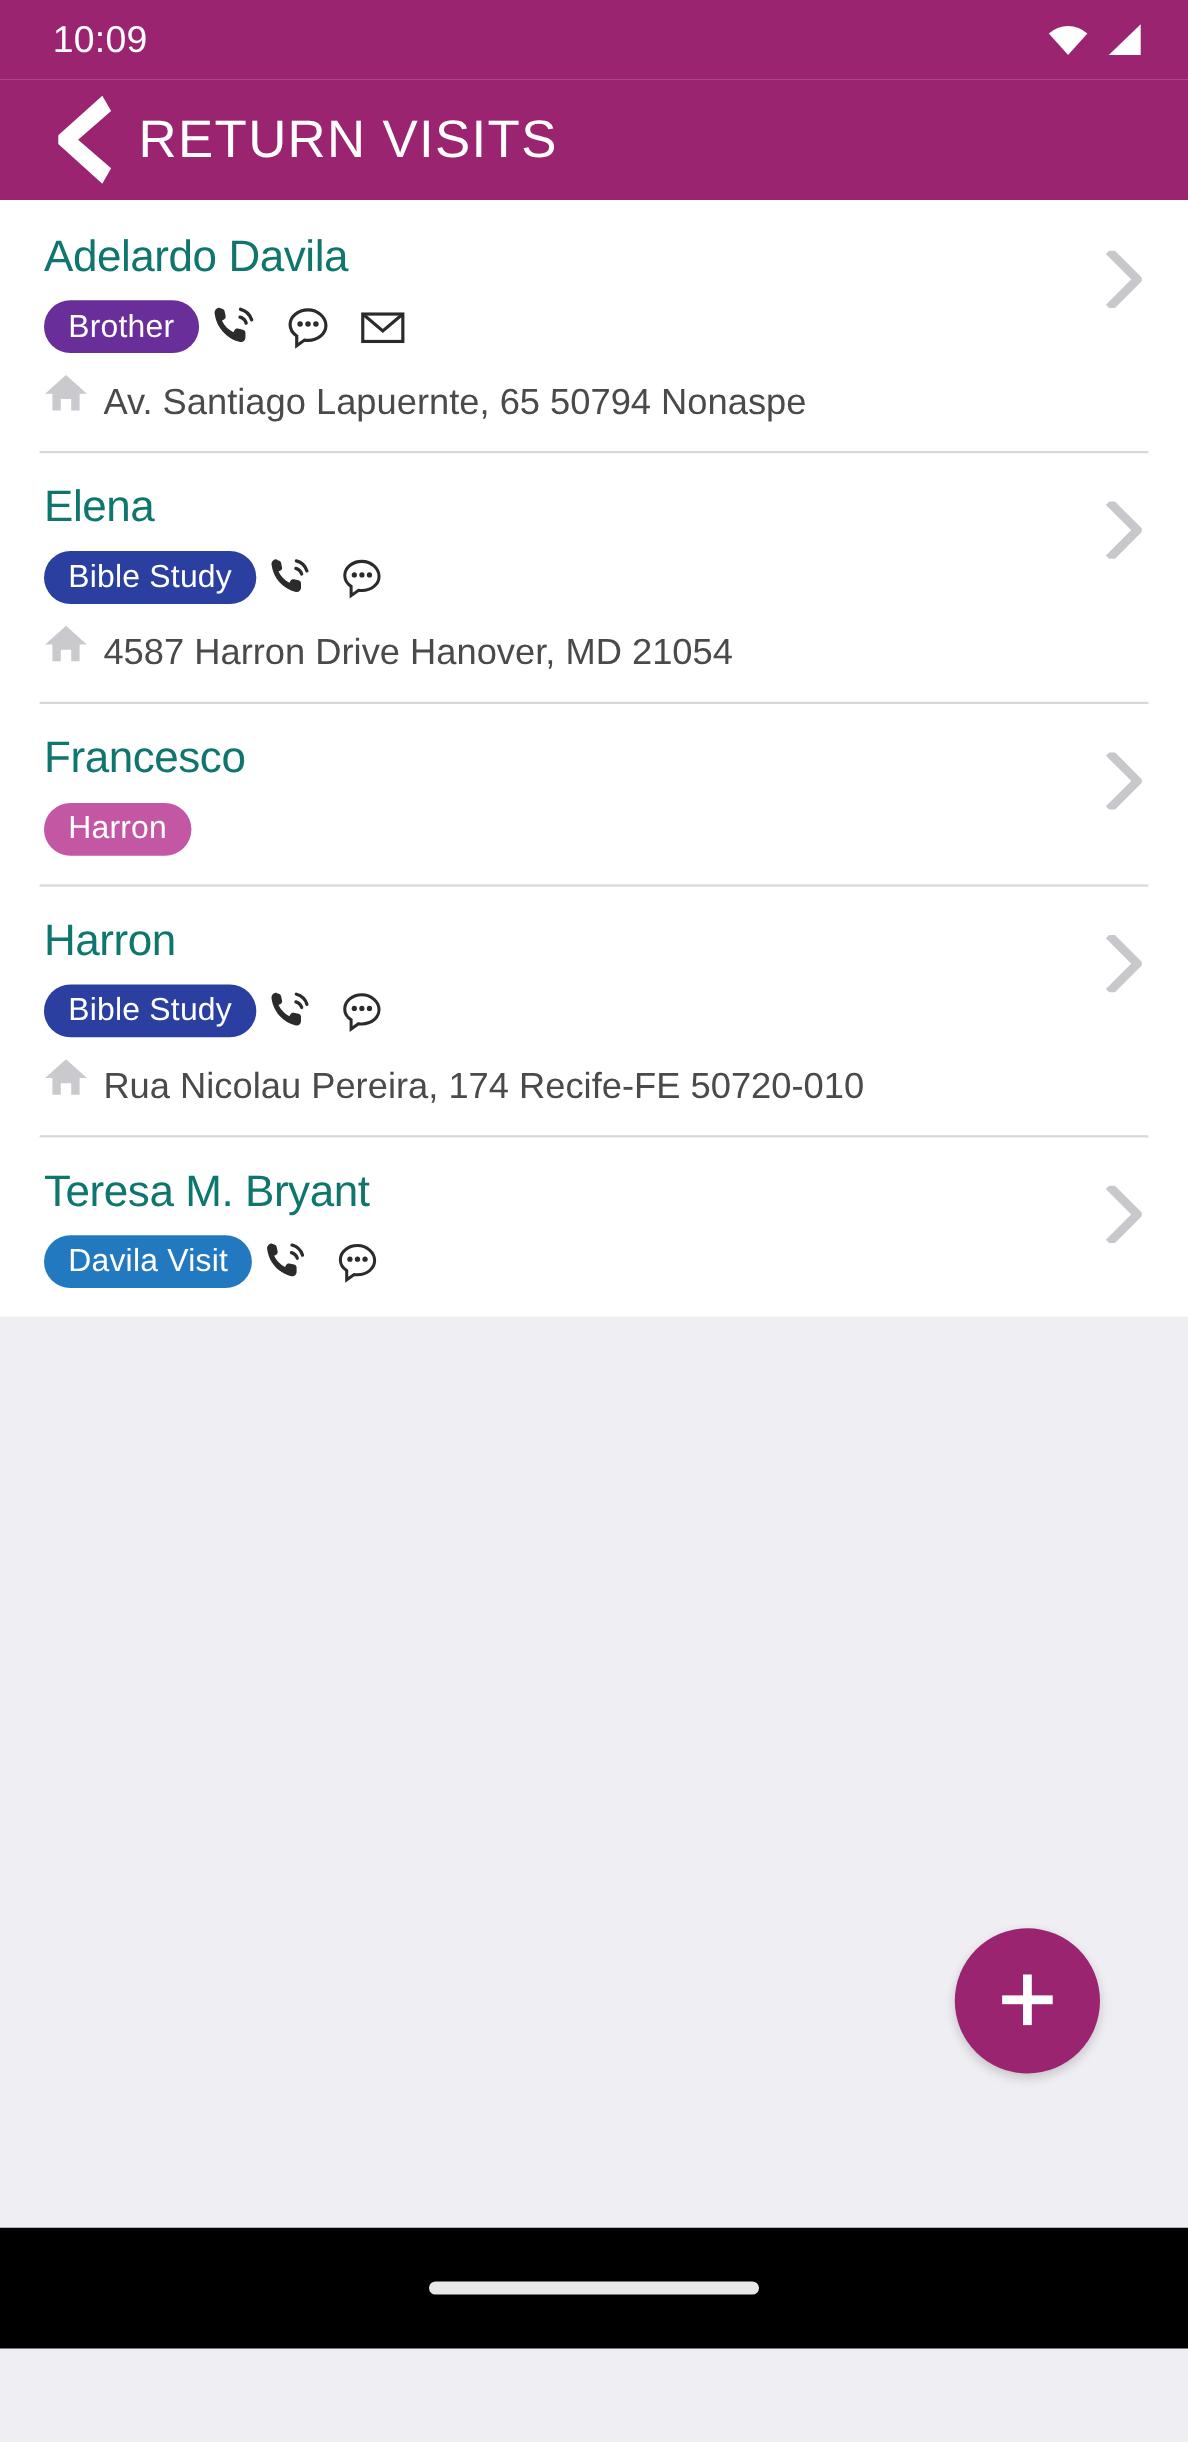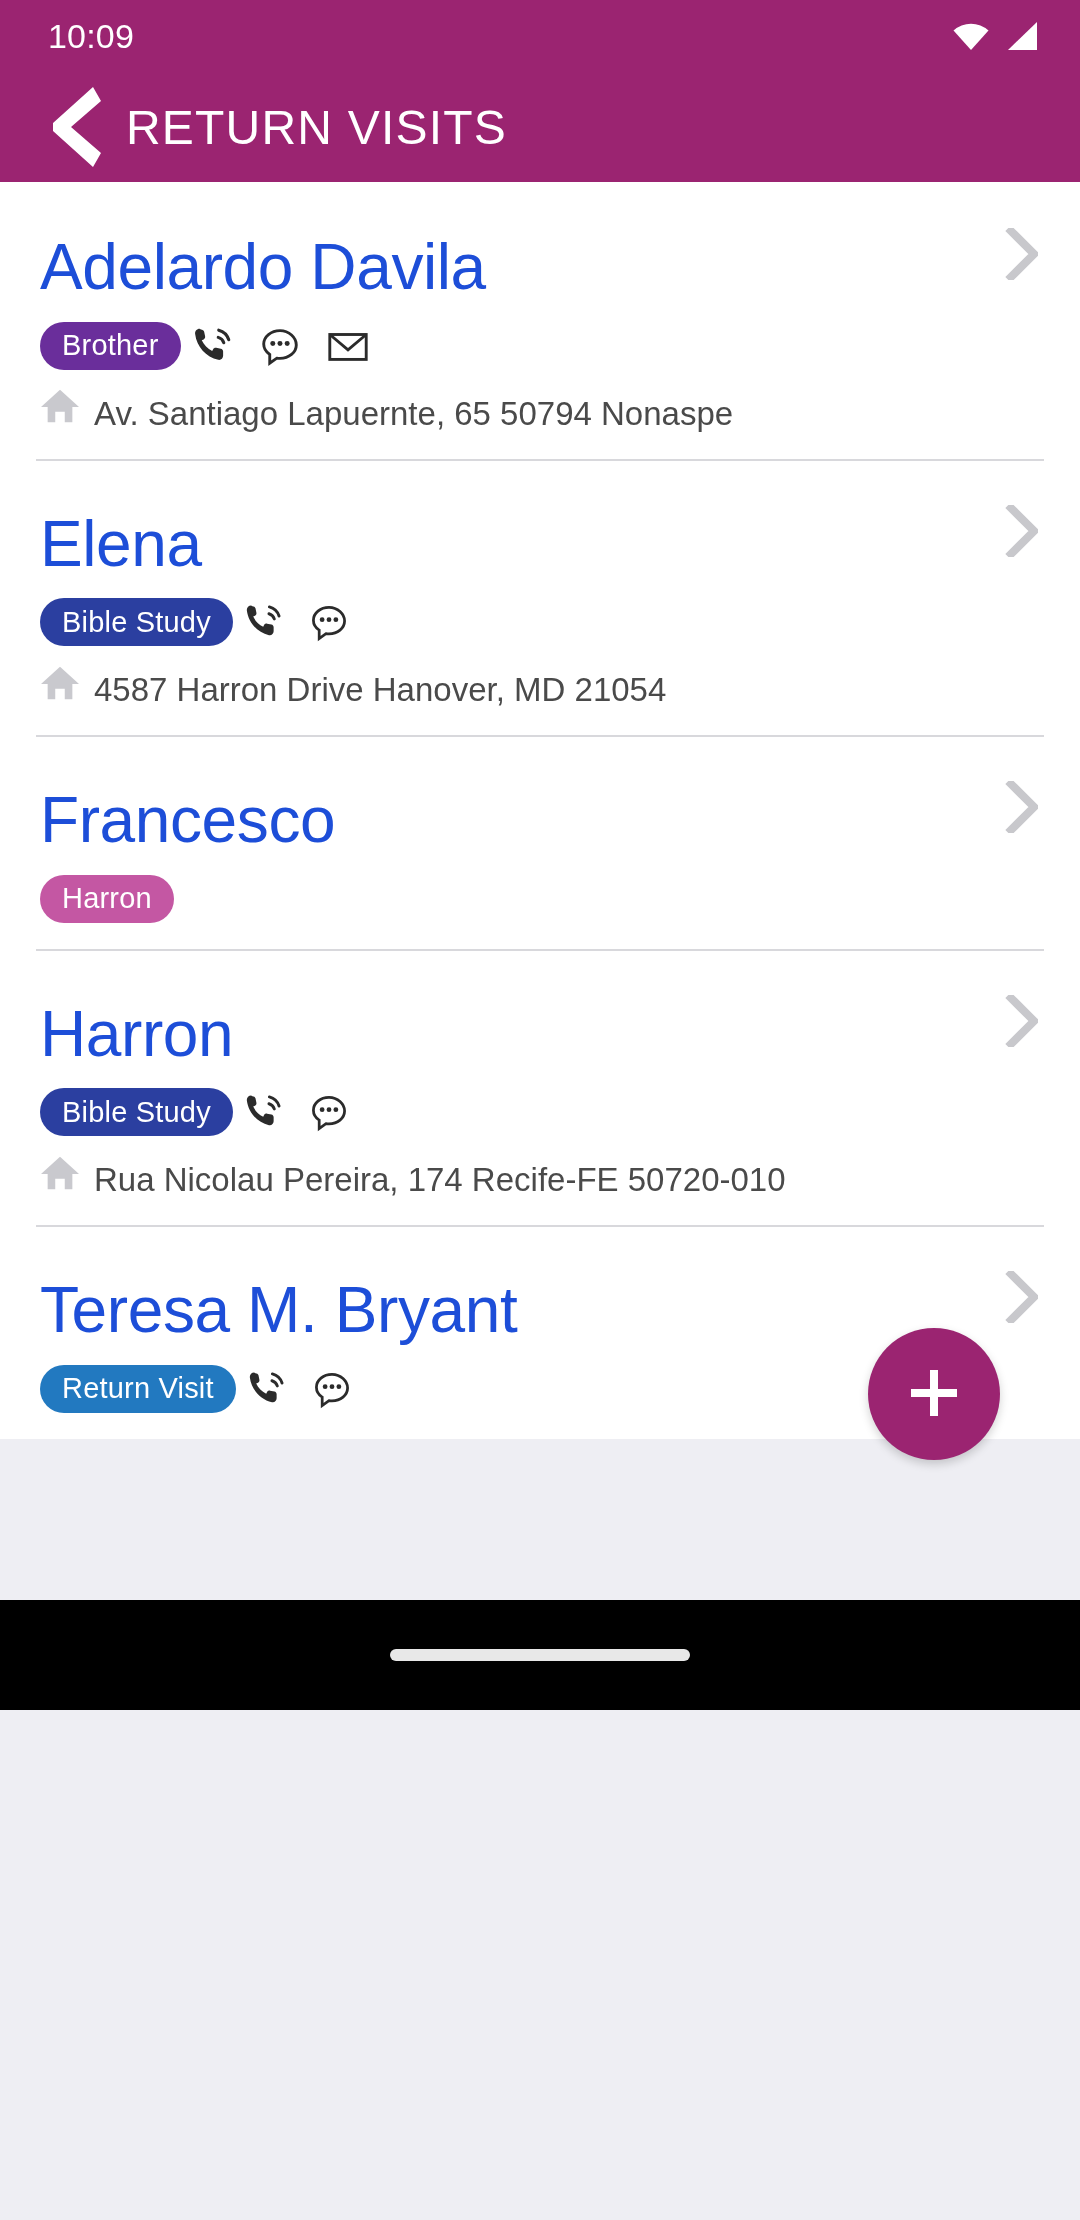"10:09" #screen { height: 1710px -> 2135px }
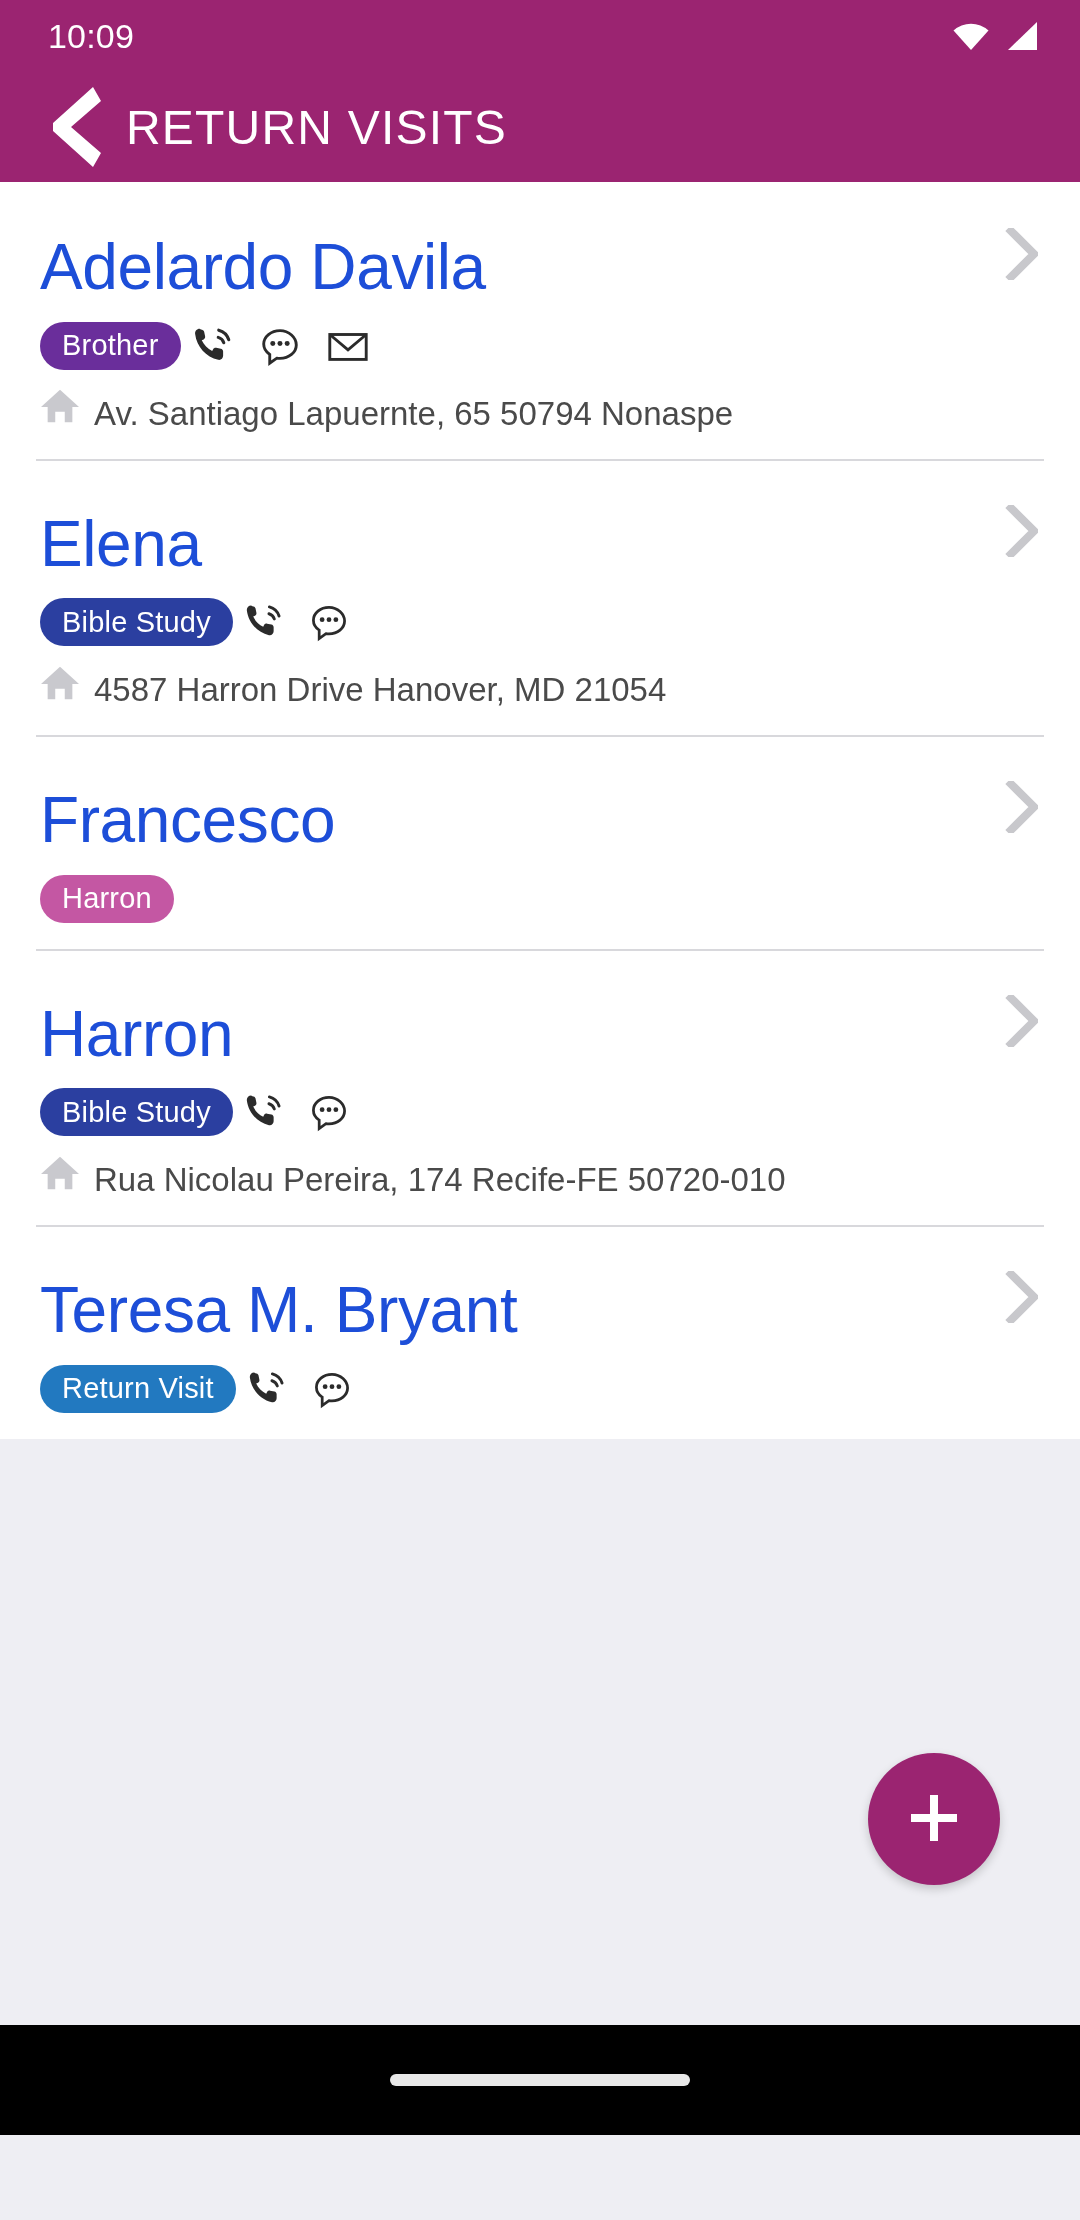"Adelardo Davila" .item-name { color: #1d4ed8 -> #0f766e; font-size: 64px -> 40px; margin-top: 20px -> none }
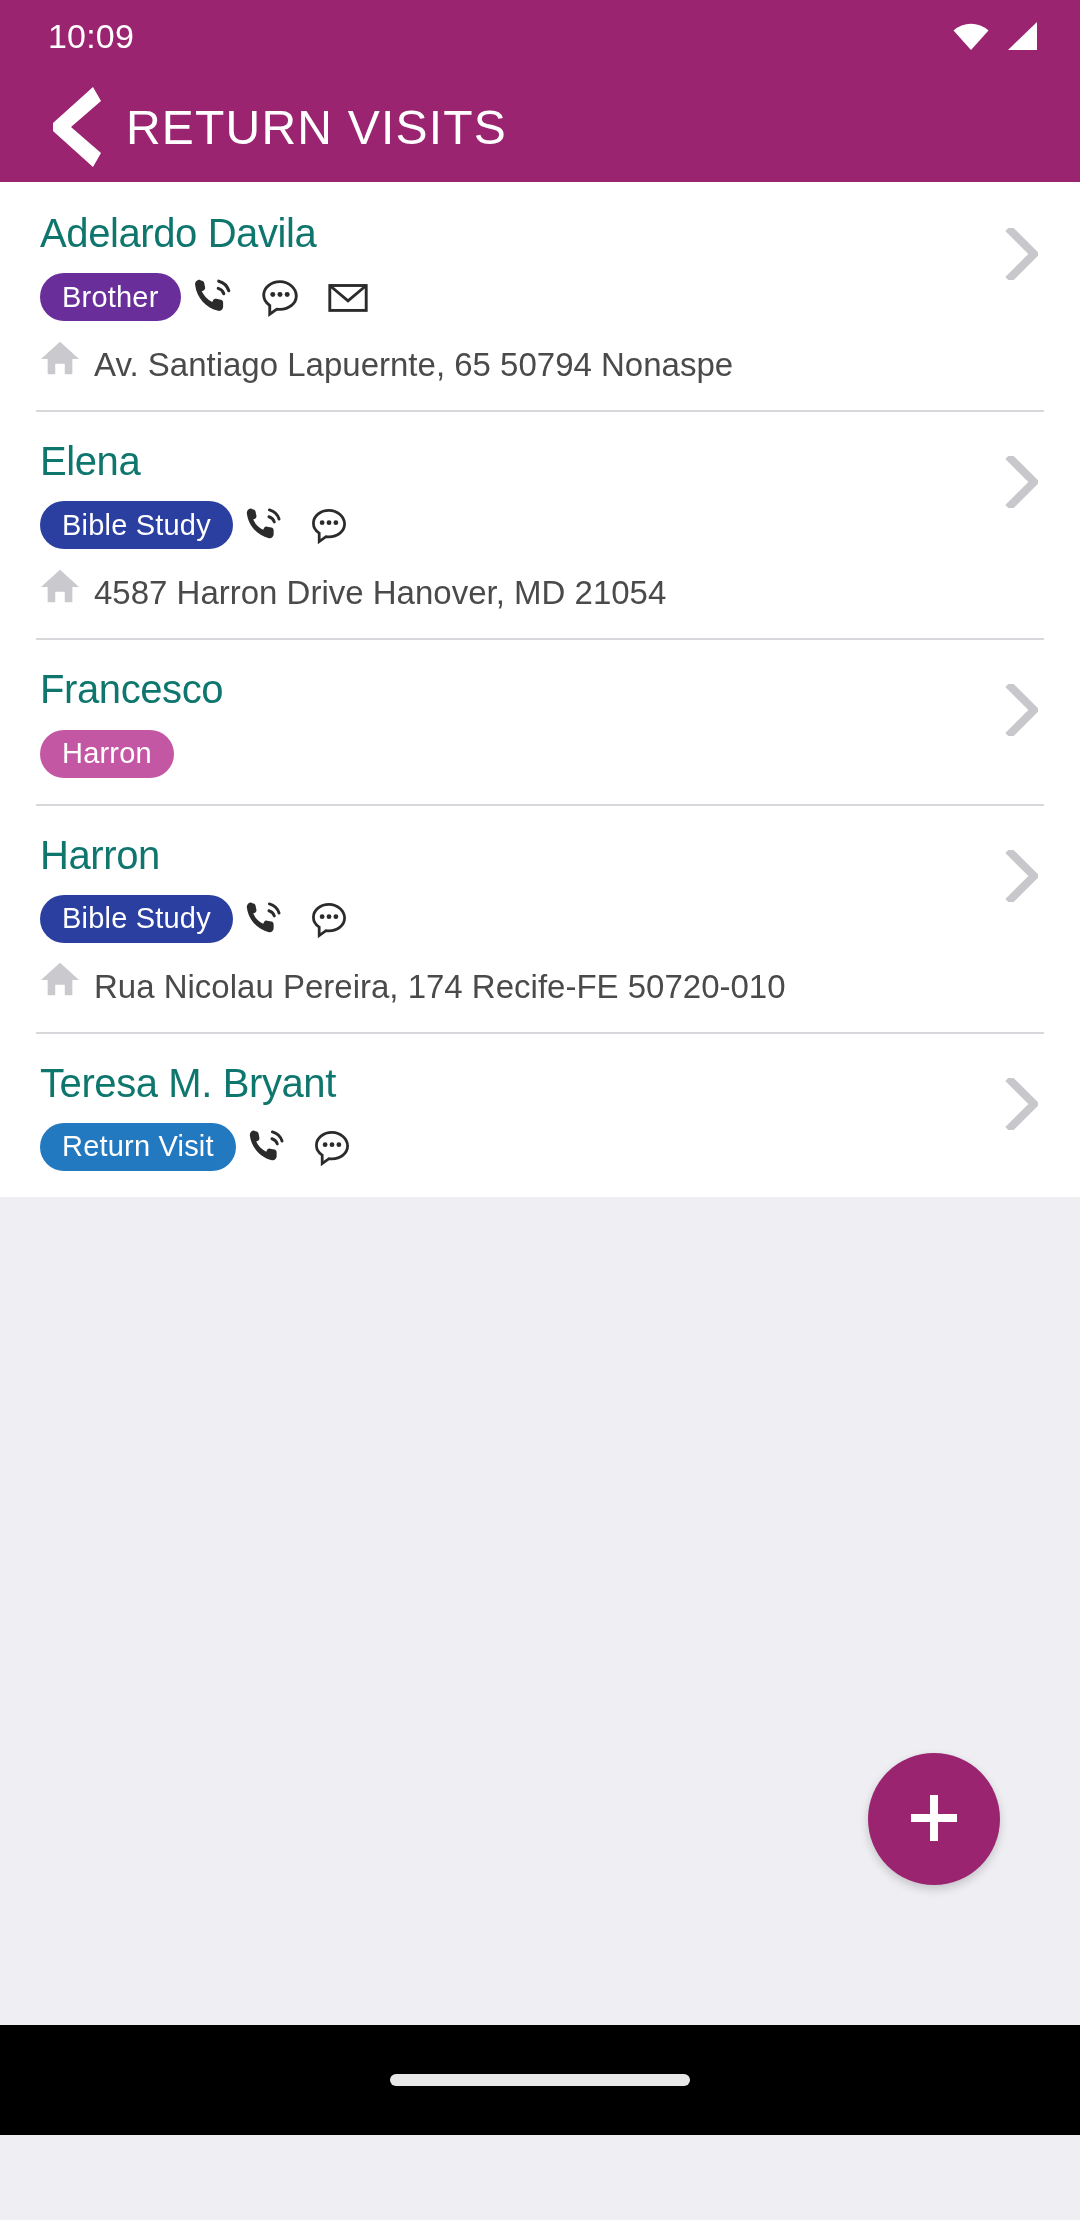"Return Visit" span.badge { text: Return -> Davila }
